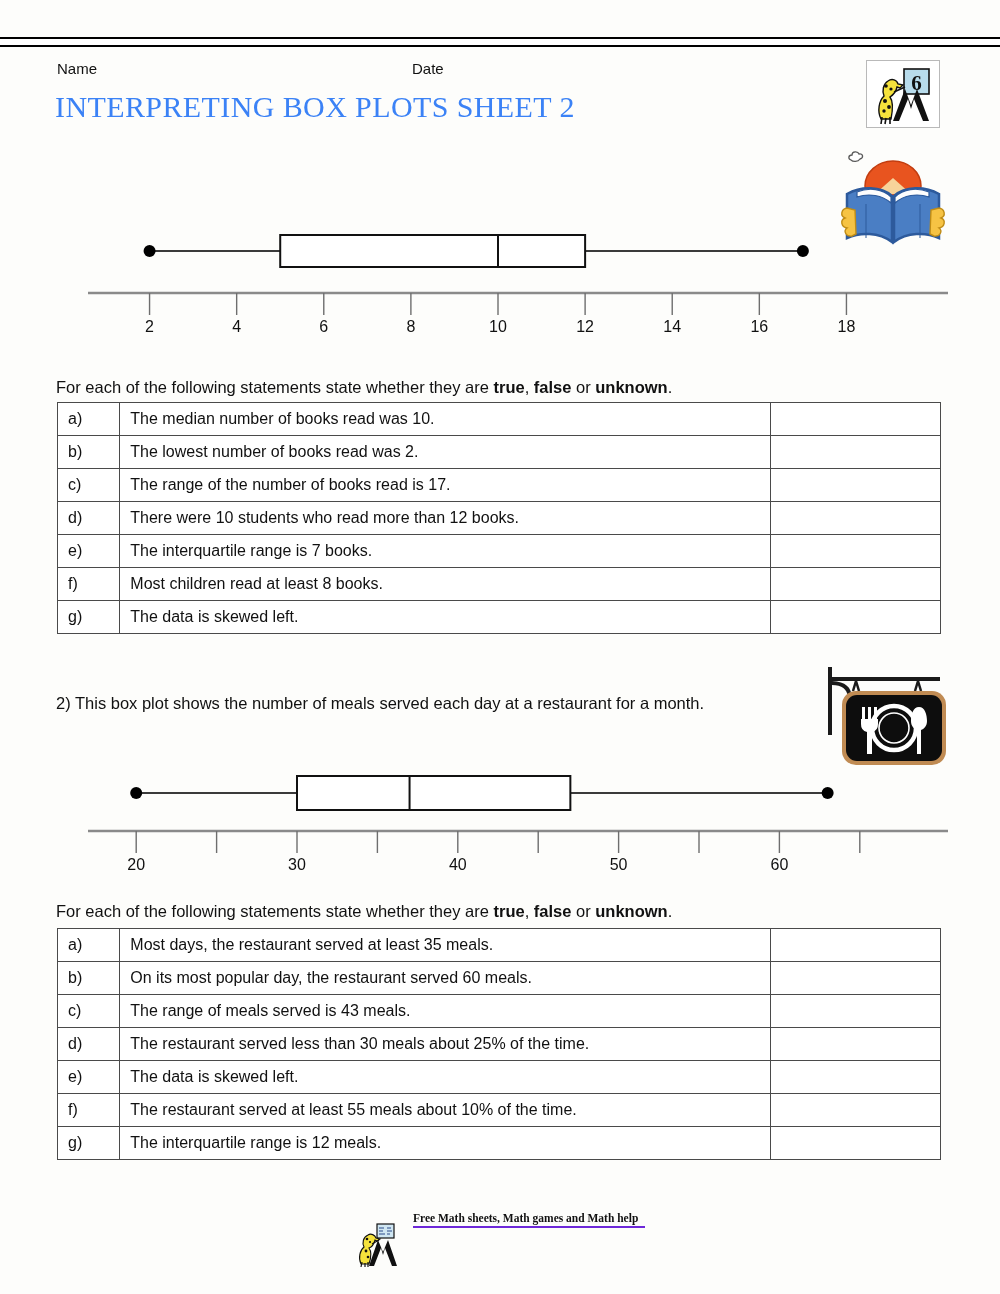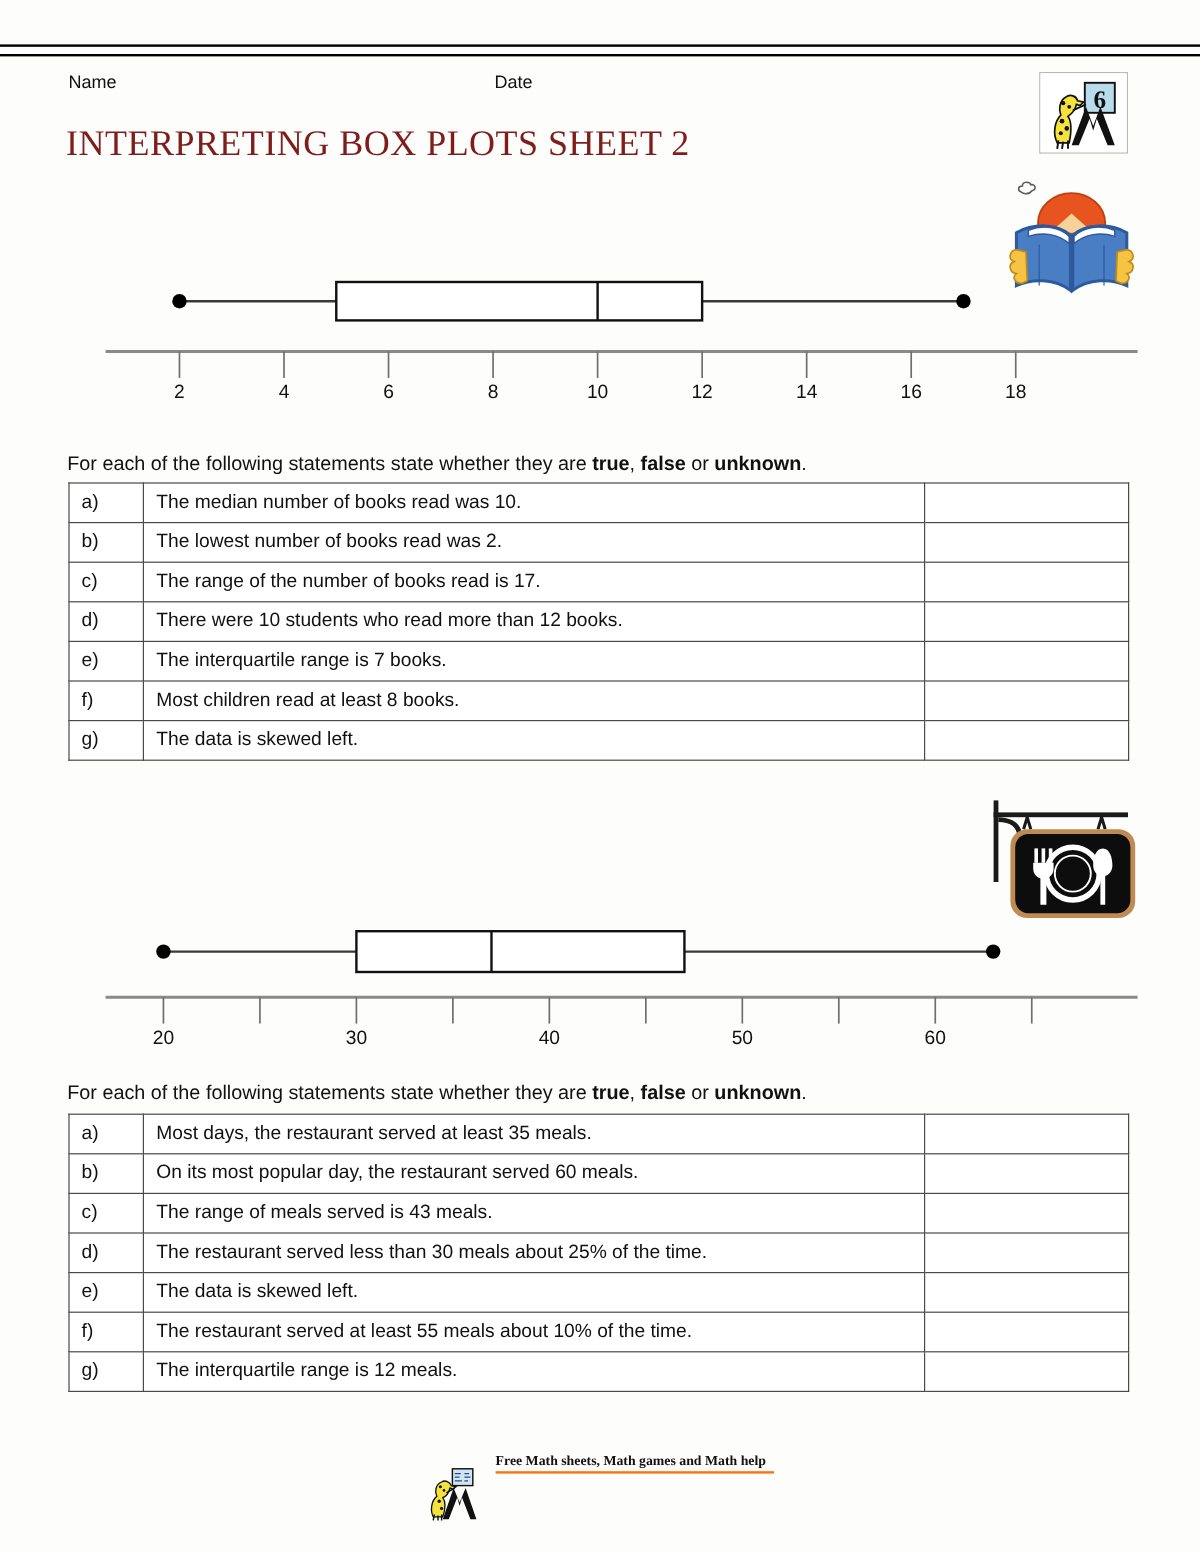"INTERPRETING BOX PLOTS SHEET 2" .title { color: #7f1d1d -> #3b82f6; top: 103px -> 90px }
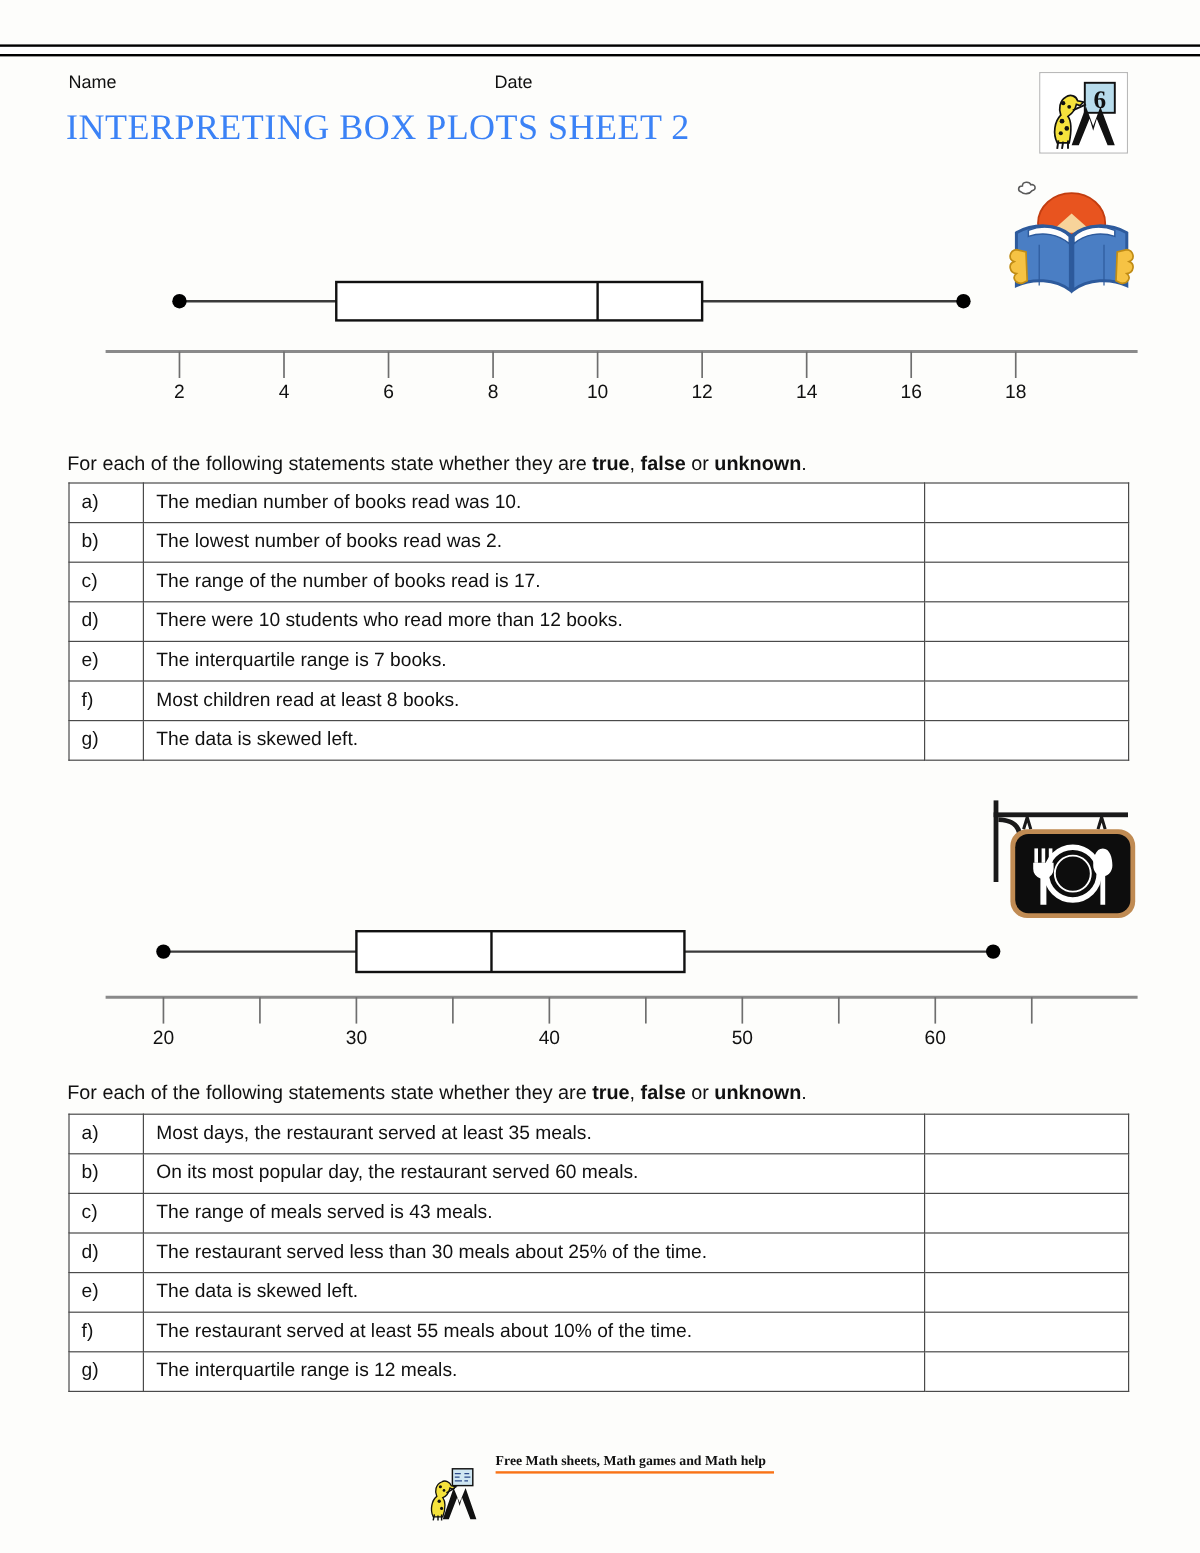"2) This box plot shows" div.qtext { html: none -> <div>2) This box plot shows the number of meals served each day at a restaurant for a month.</div> }
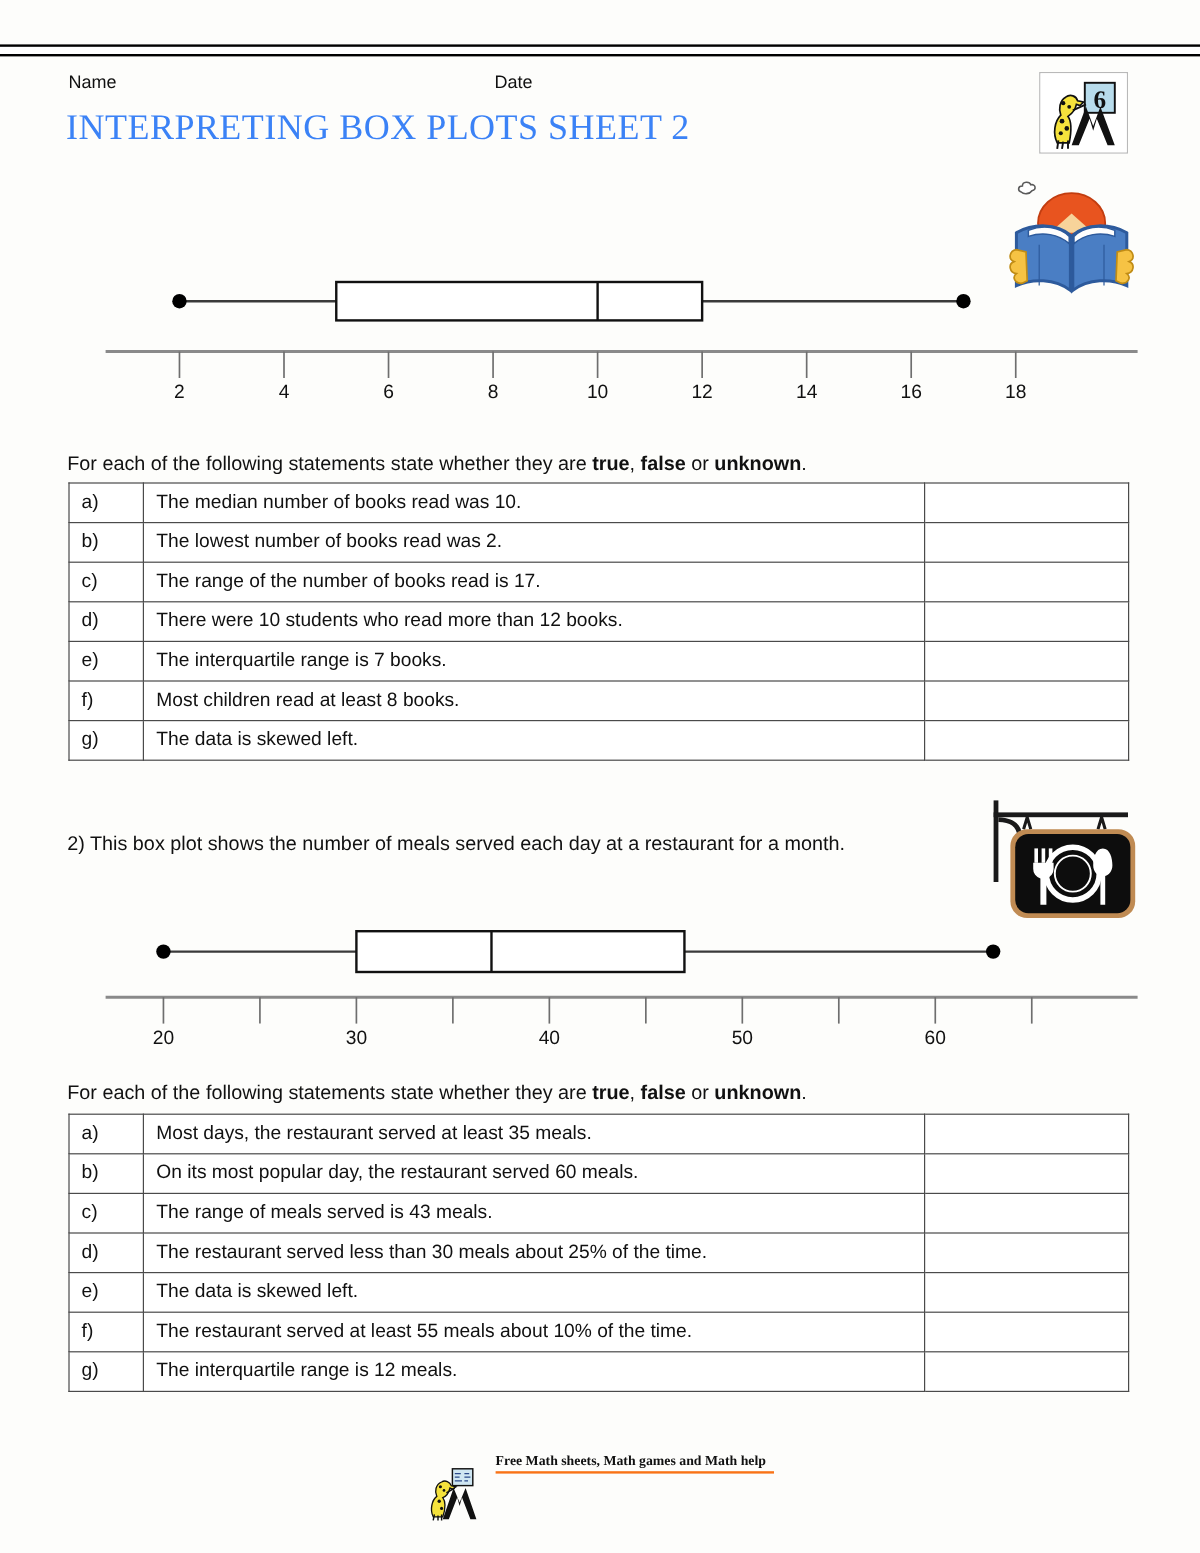"Free Math sheets, Math games" .footer-tag { border-bottom: 2px solid #f97316 -> 2px solid #6d28d9 }
